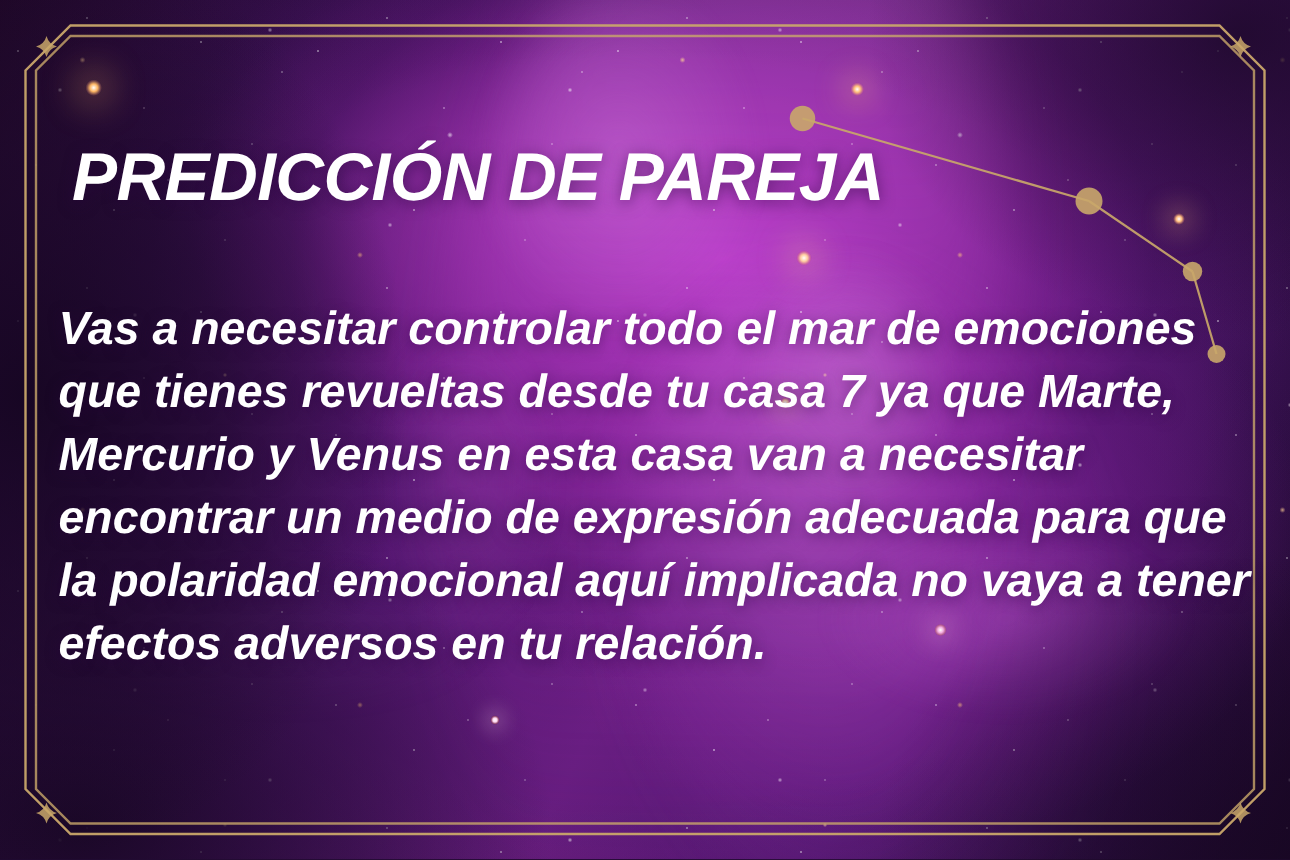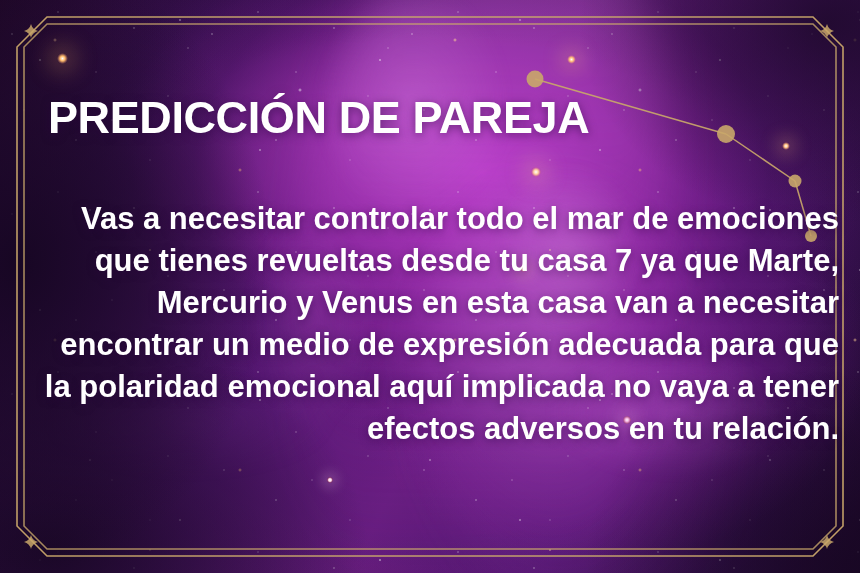"PREDICCIÓN DE PAREJA" .content { font-style: none -> italic }
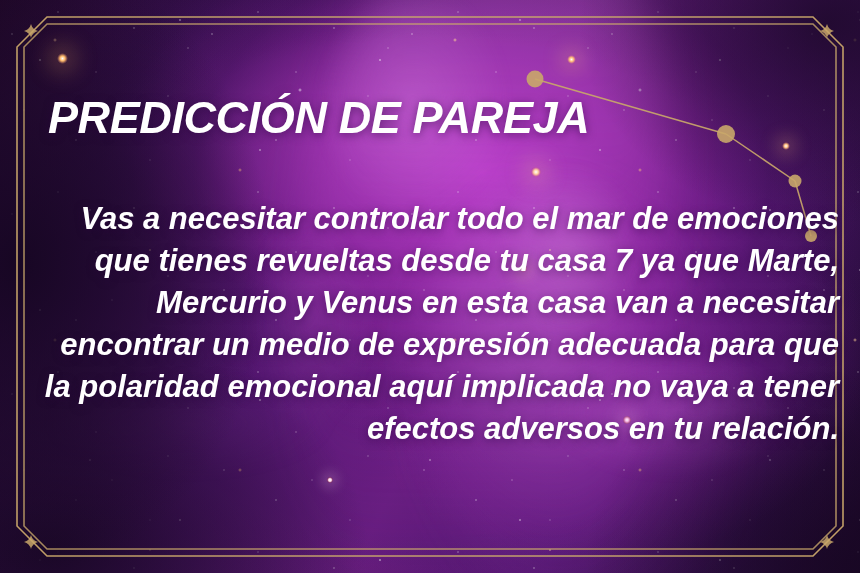"Vas a necesitar controlar todo" #body-text { text-align: right -> none }
